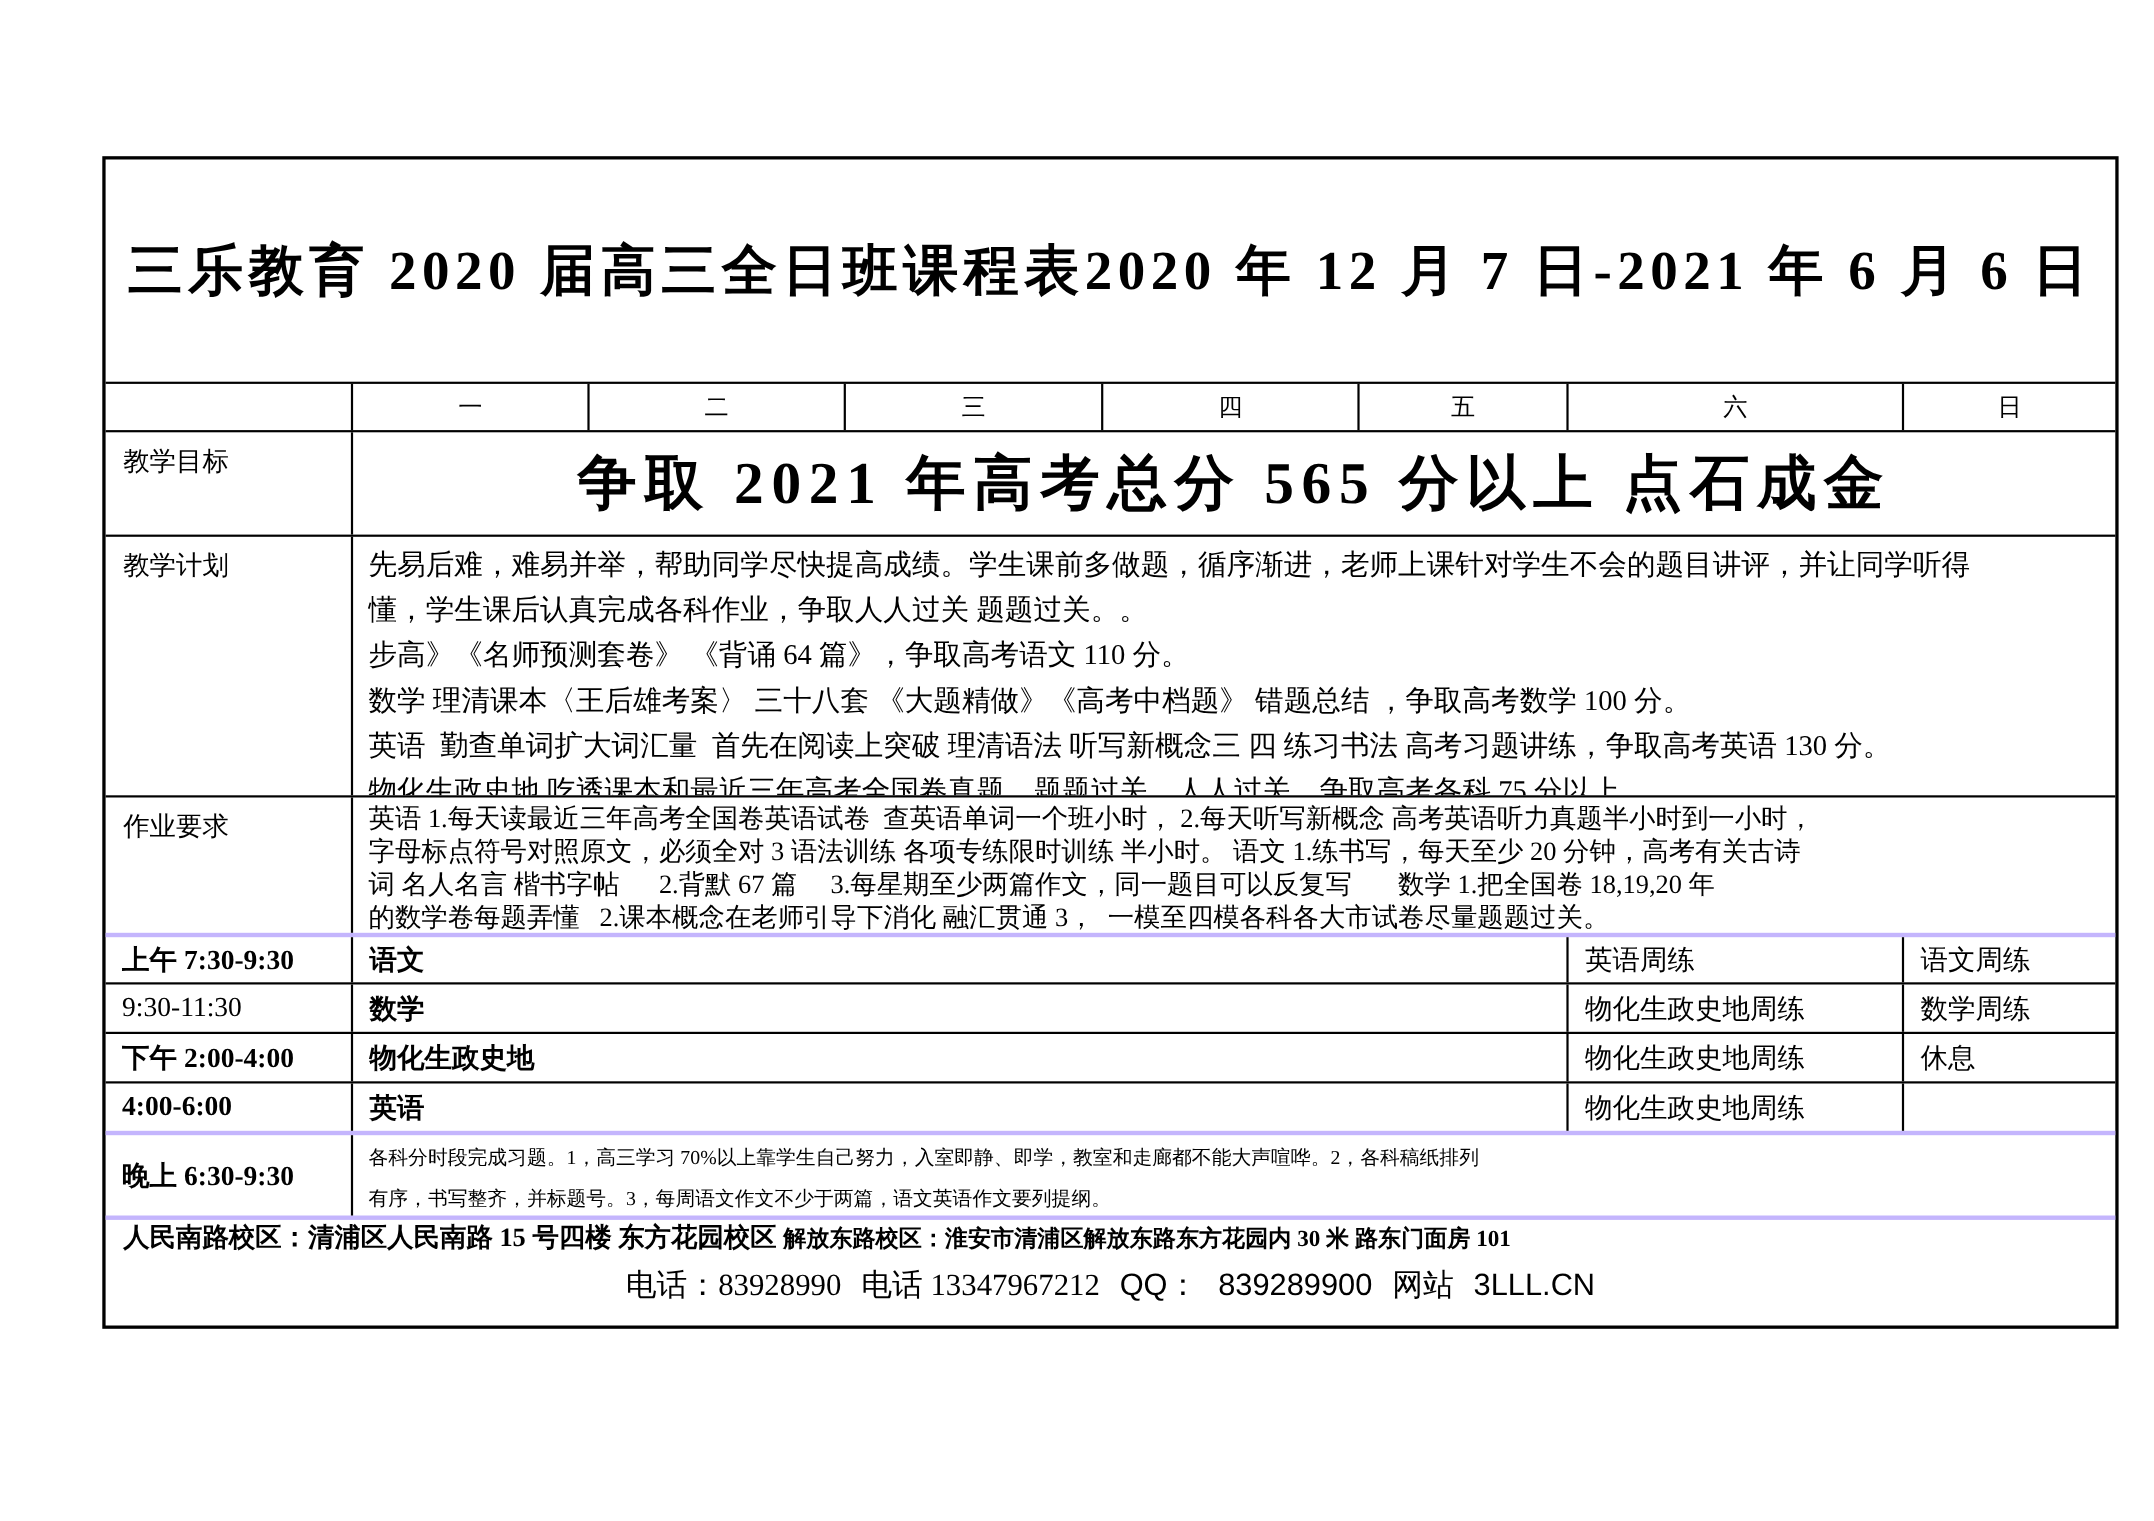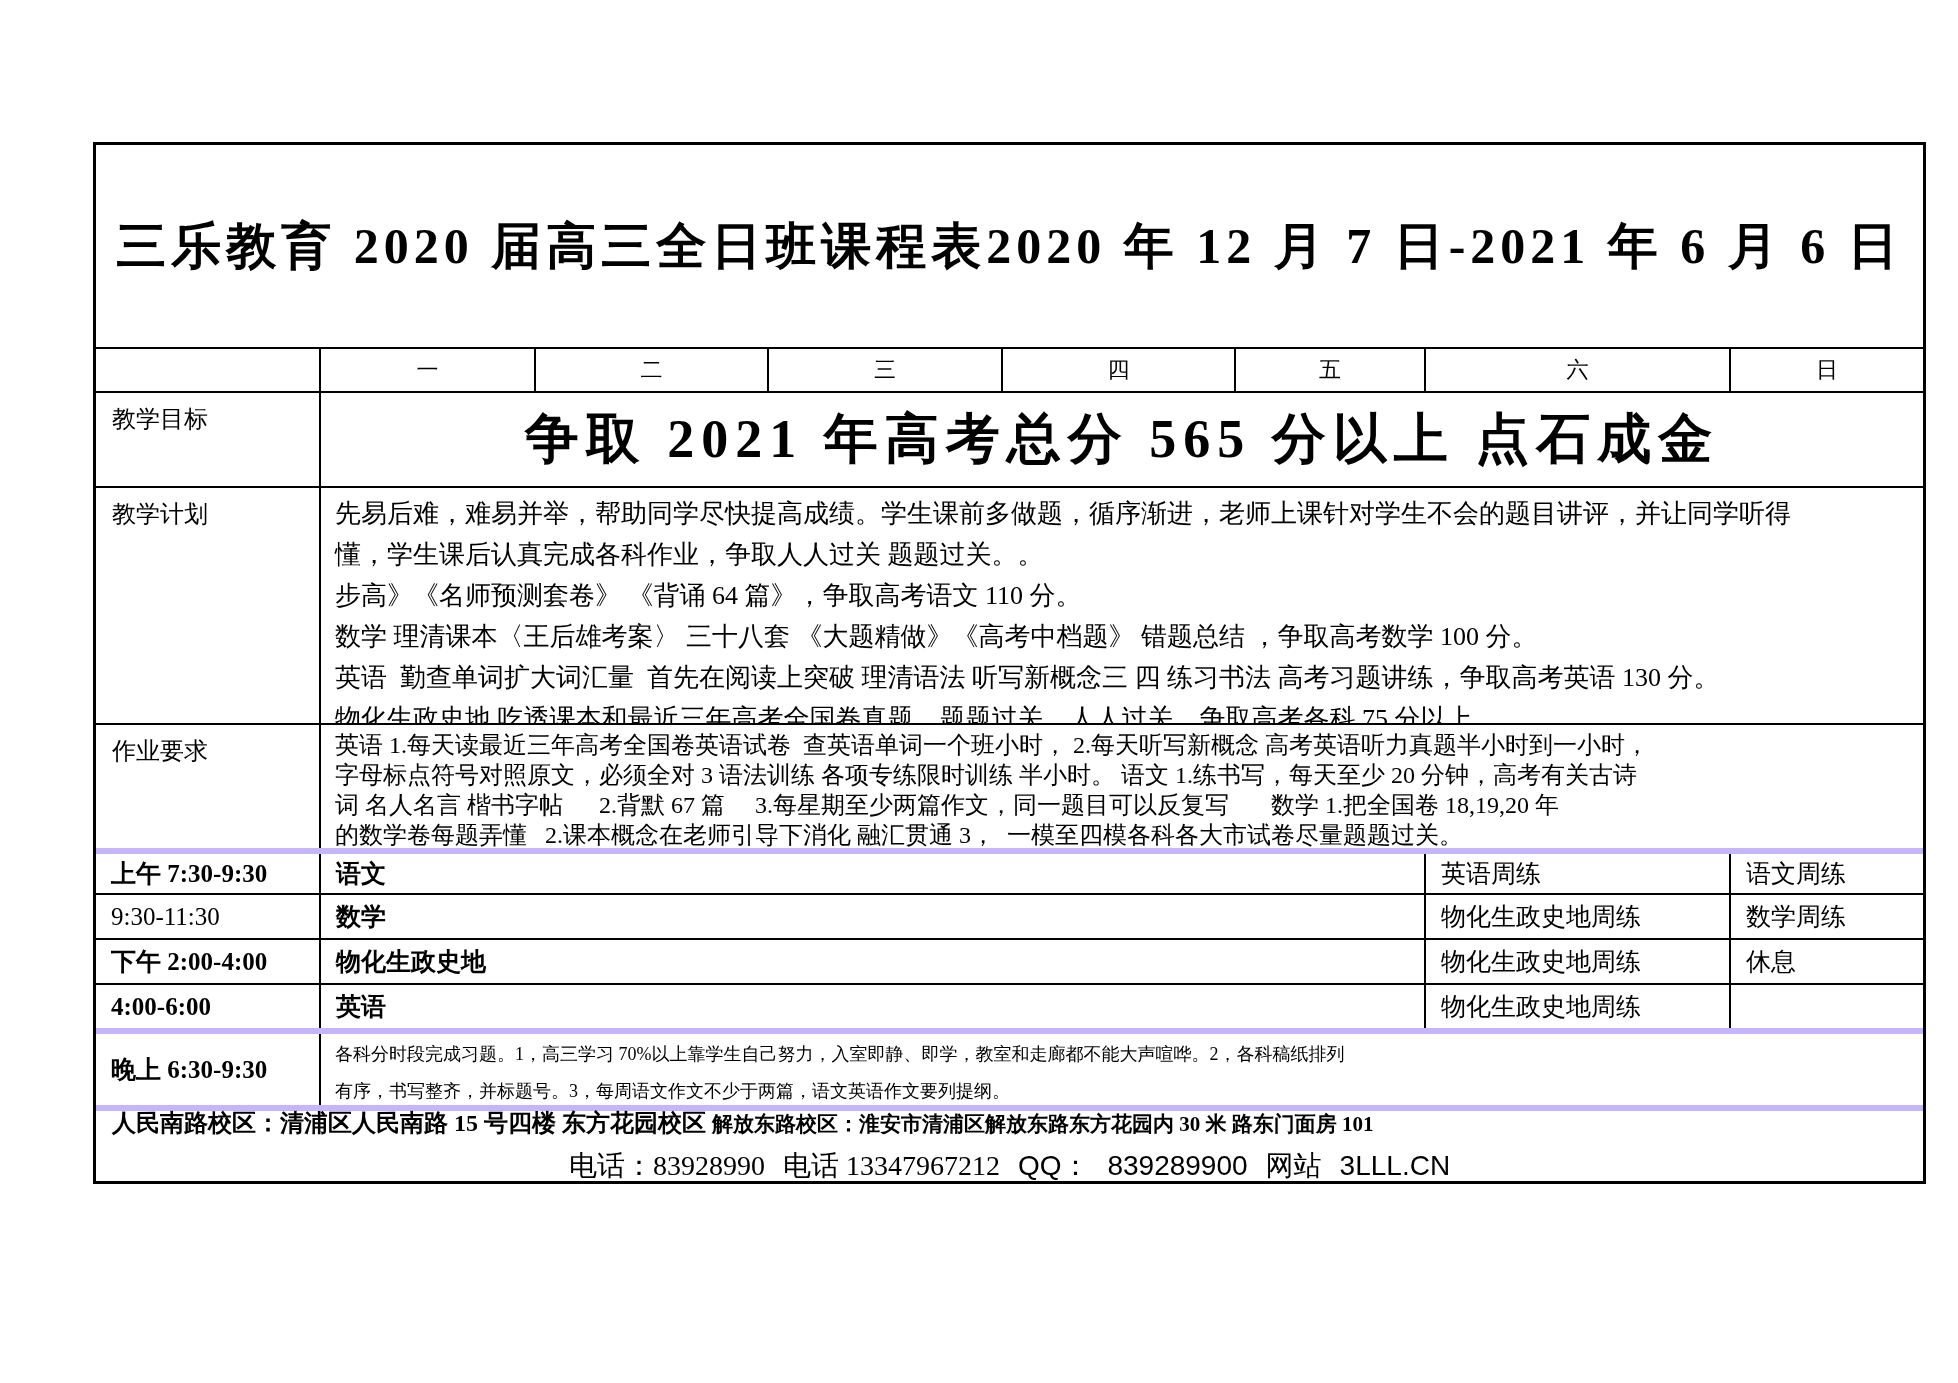"上午 7:30-9:30" .row.thick { border-top: 6px solid #c4b5fd -> 4px solid #c4b5fd }
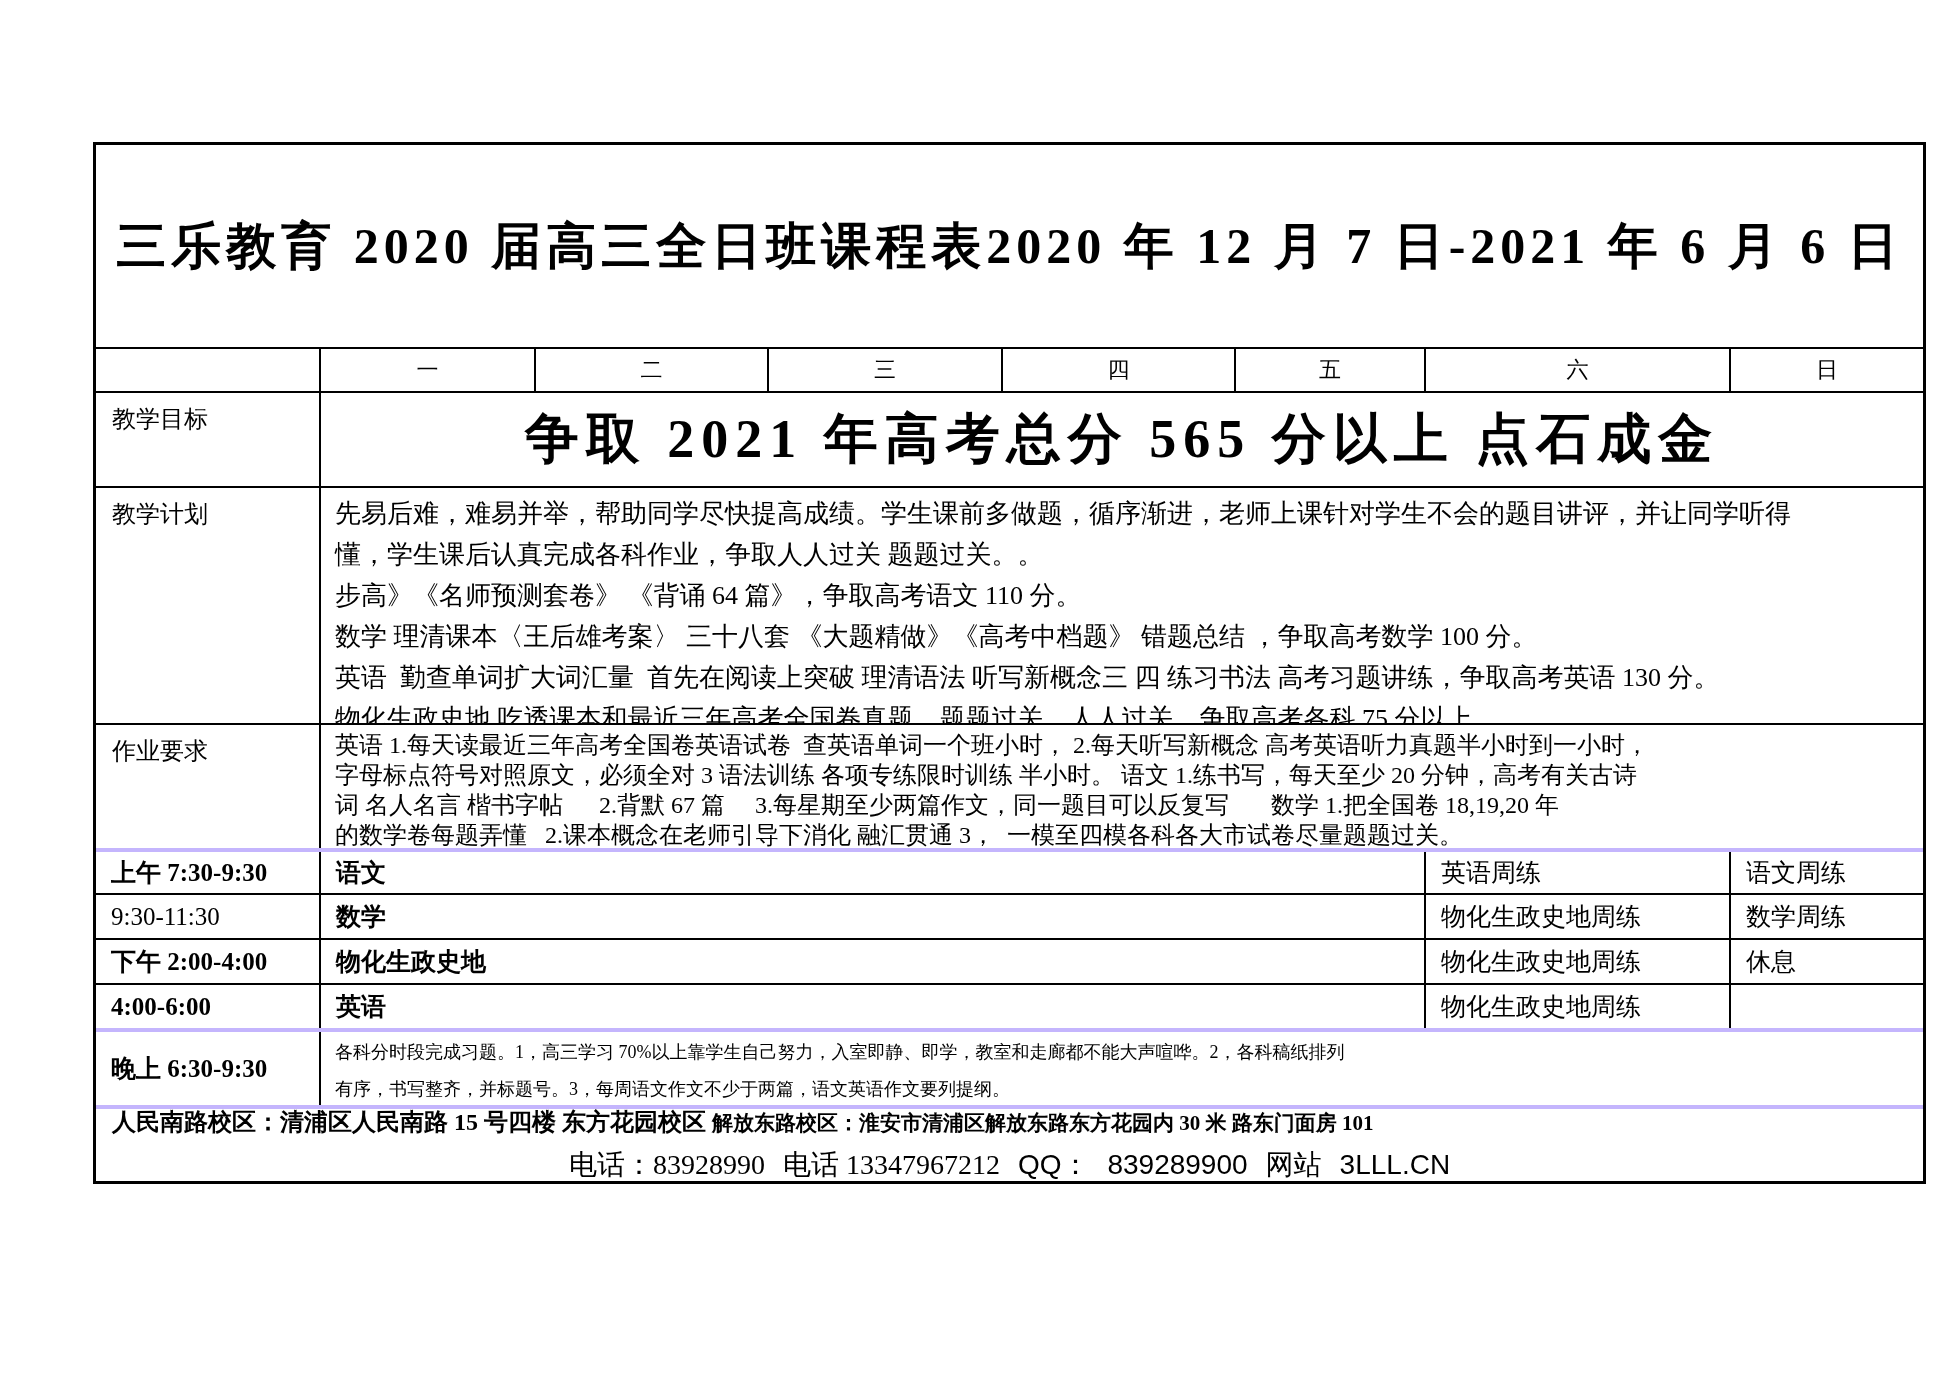"人民南路校区：清浦区人民南路 15 号四楼 东方花园校区" .footer-row { height: 76px -> 100px; justify-content: center -> none }
